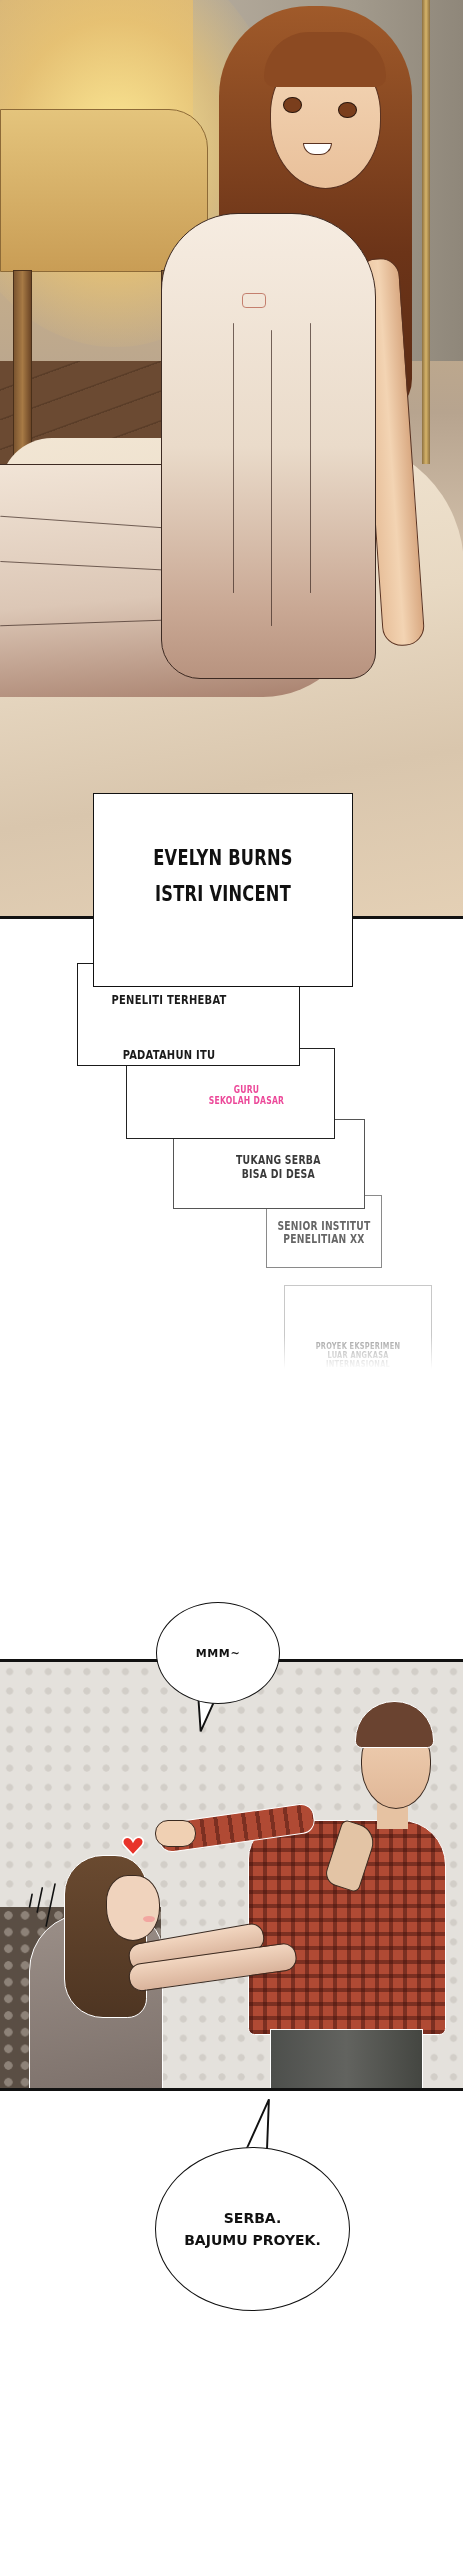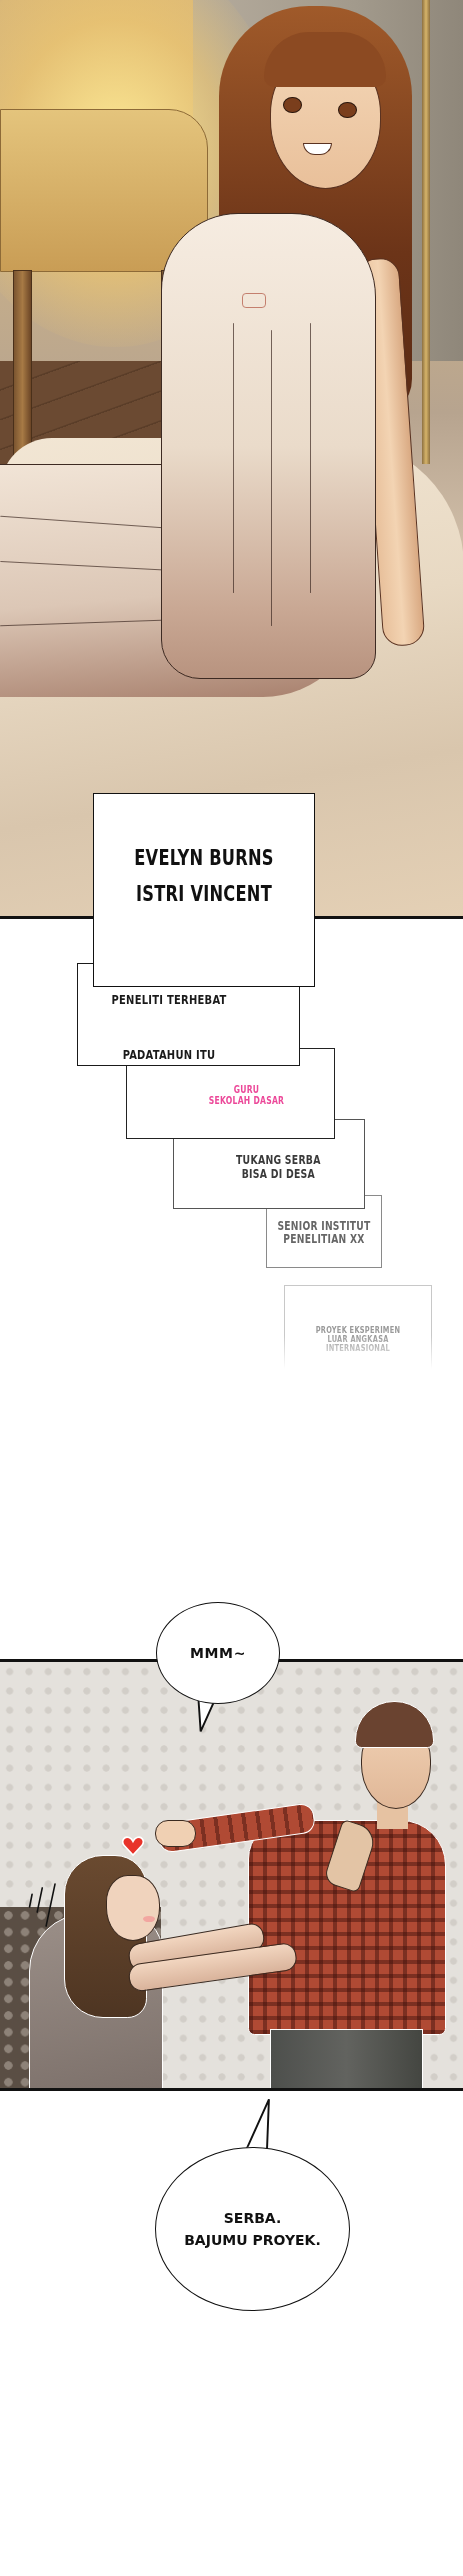"EVELYN BURNS" .cap-1 { width: 222px -> 260px }
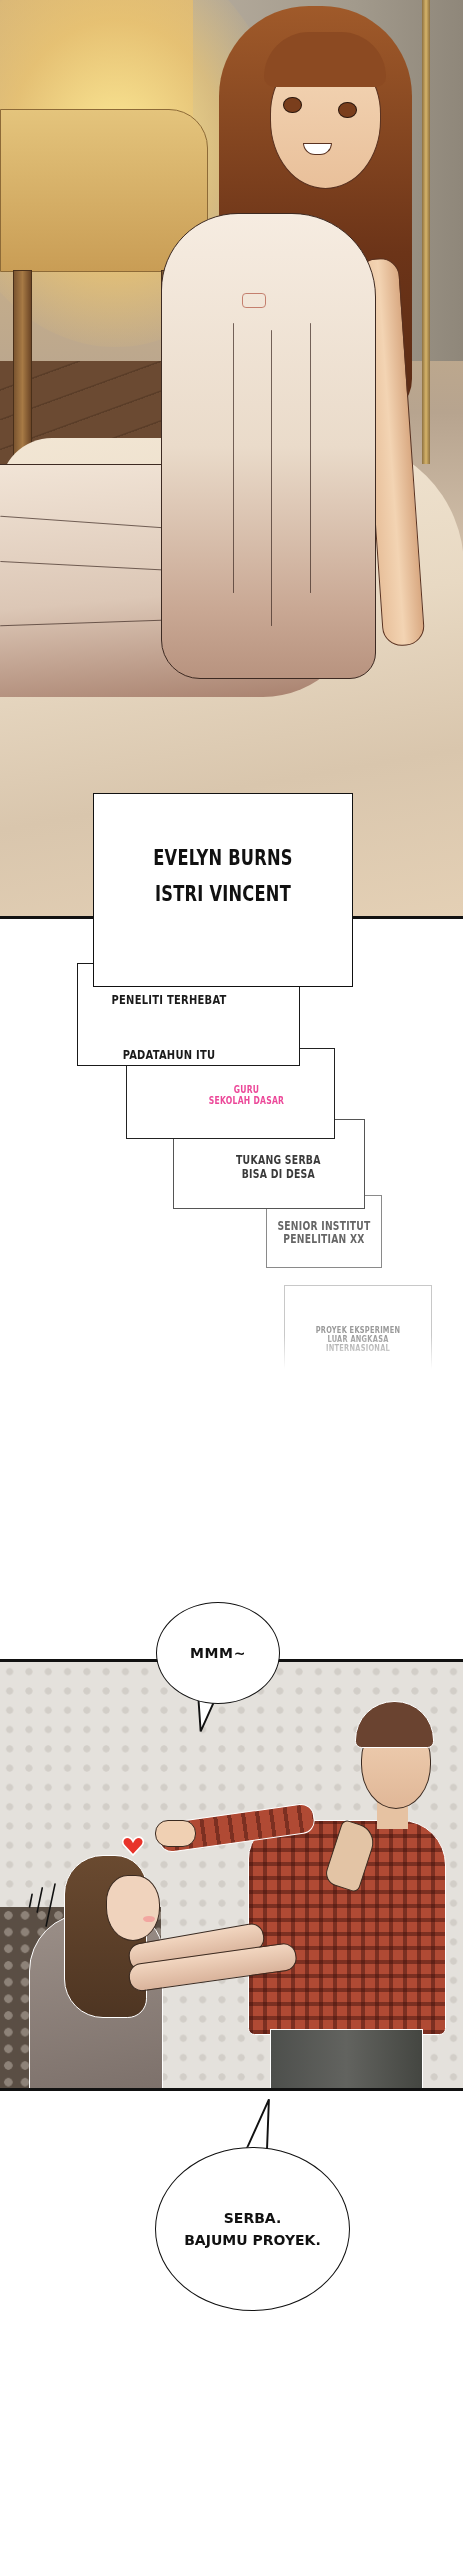"PROYEK EKSPERIMEN" .cap-6 { justify-content: center -> flex-end }
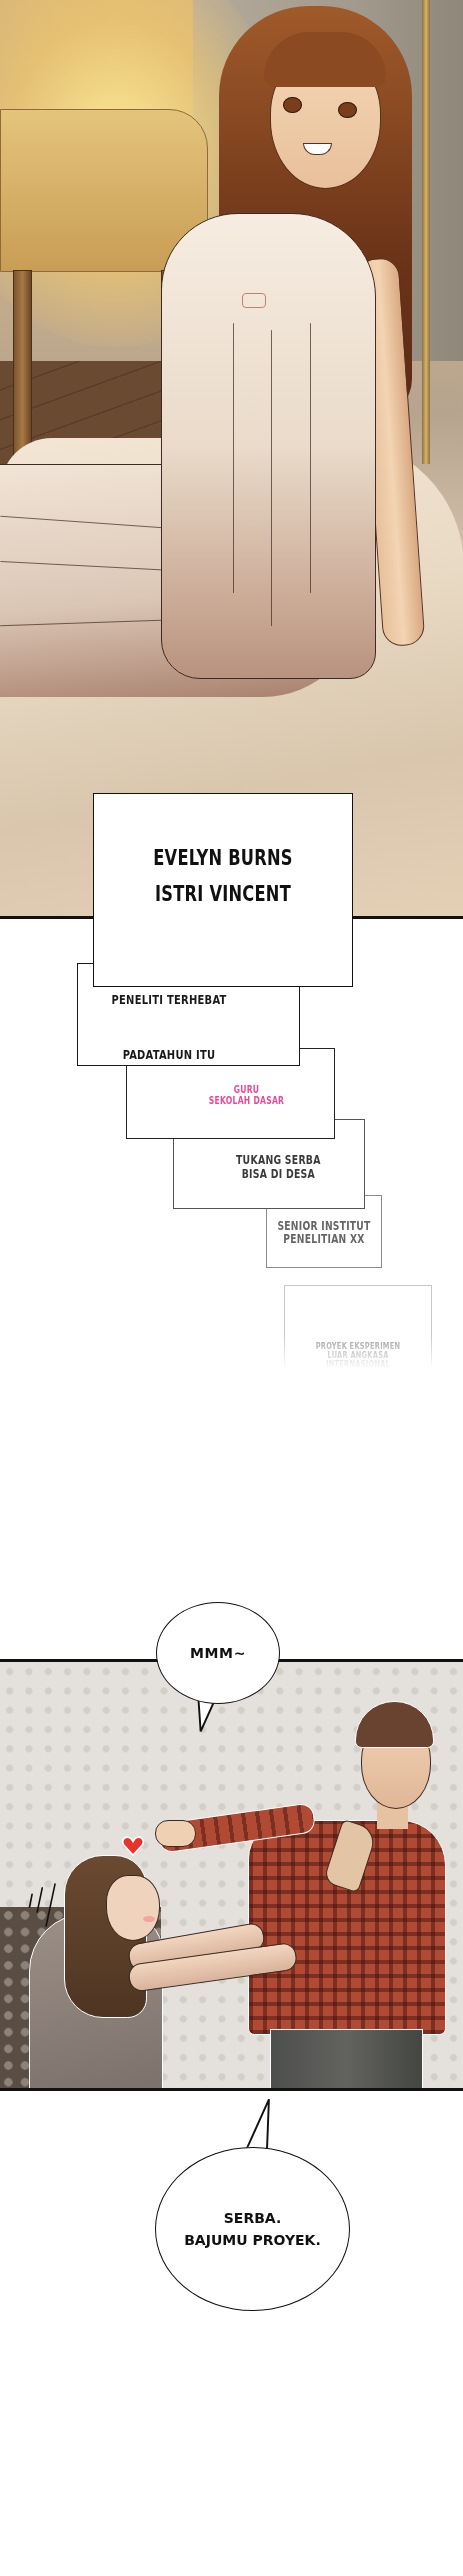"MMM~" .bubble-1 { font-size: 14px -> 11px }
